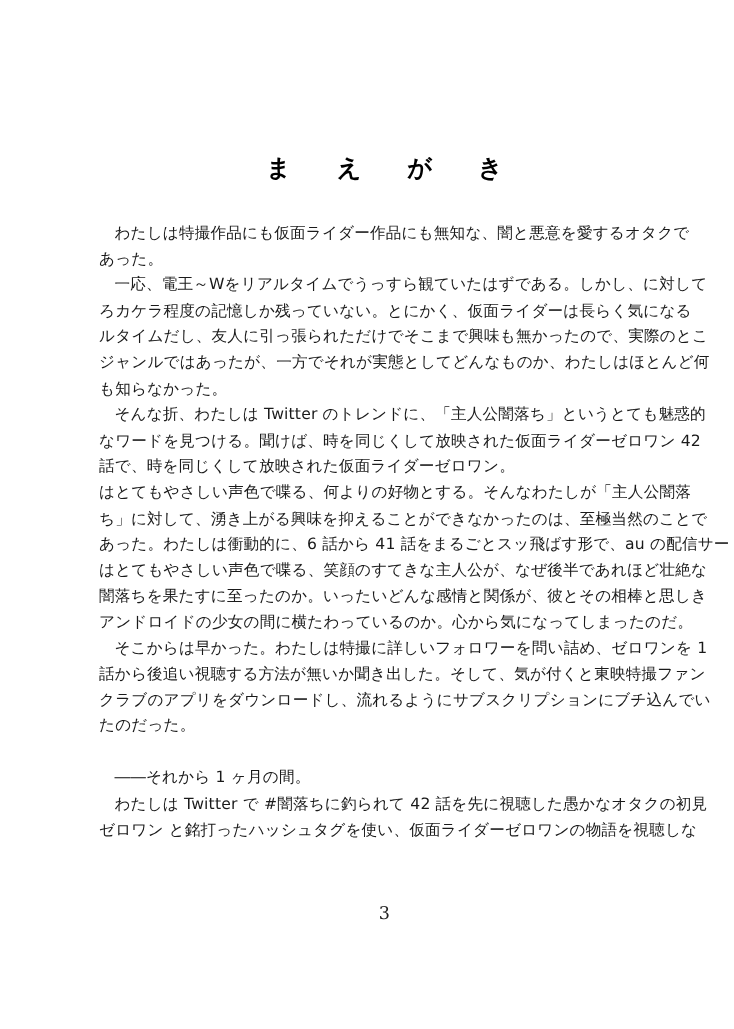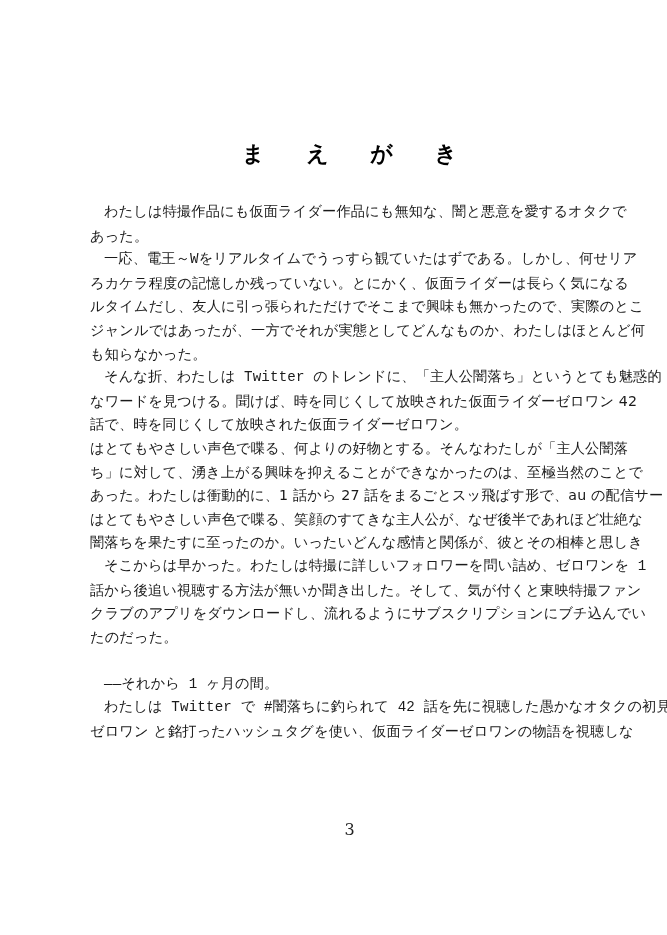"わたしは特撮作品にも仮面ライダー作品にも無知な、闇と悪意を愛するオタクで" .line.indent { font-family: Liberation Mono, monospace -> none }
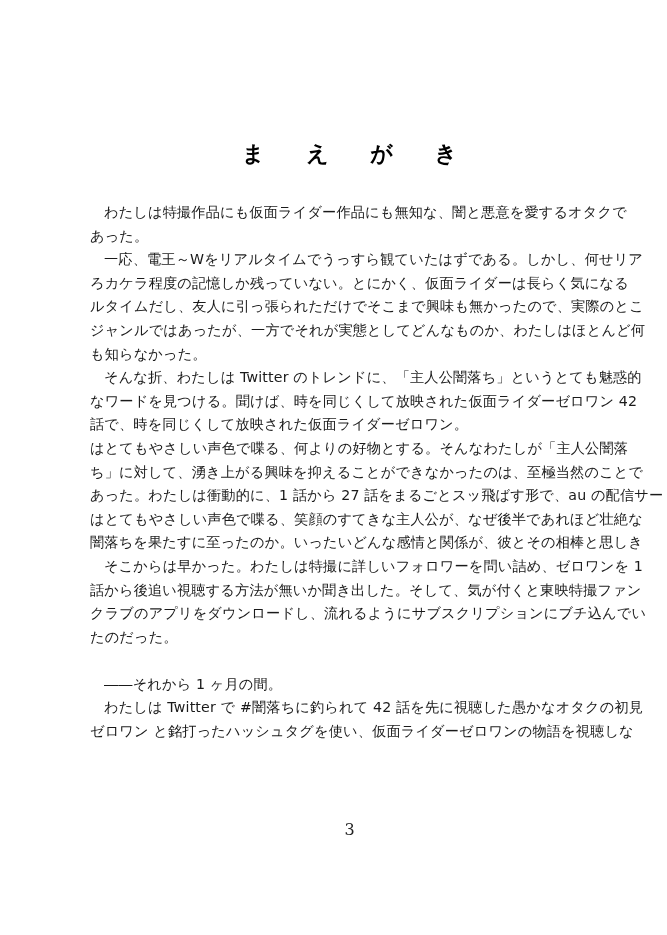"一応、電王～Wをリアルタイムでうっすら観ていたはずである。しかし、何せリア" div.line { text: 何せリア -> に対して }
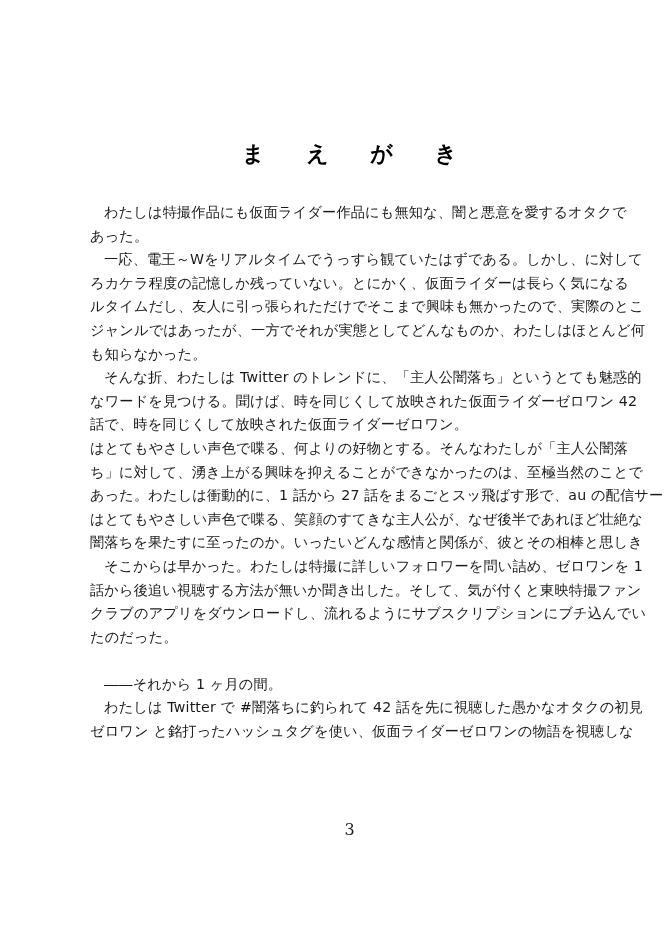"あった。わたしは衝動的に、1 話から 27 話をまるごとスッ飛ばす形で、au" div.line { text: 1 話から 27 -> 6 話から 41 }
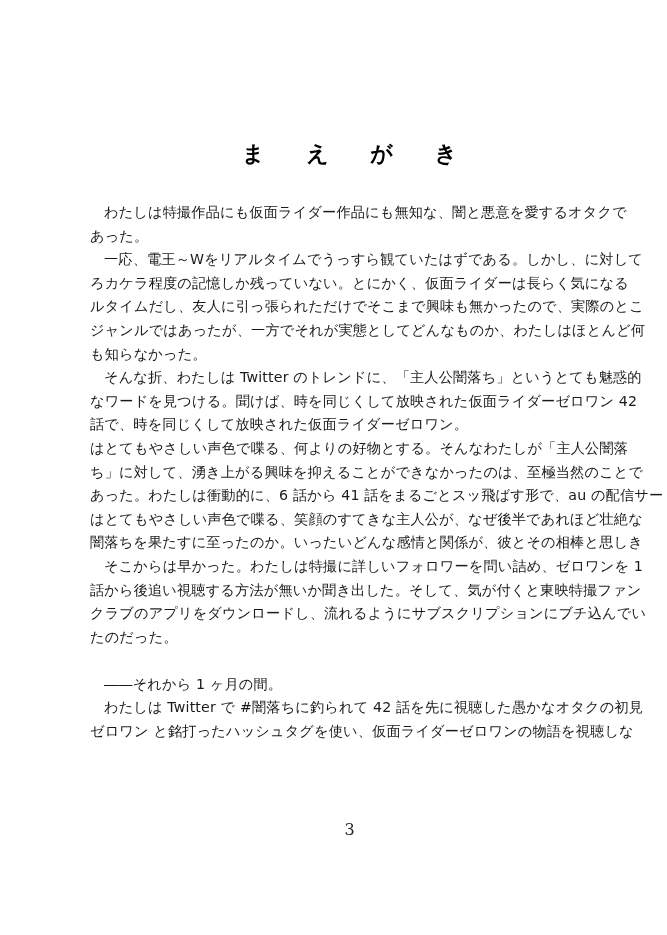"アンドロイドの少女の間に横たわっているのか。心から気になってしまったのだ。" div.line { html: none -> <div>アンドロイドの少女の間に横たわっているのか。心から気になってしまったのだ。</div> }
